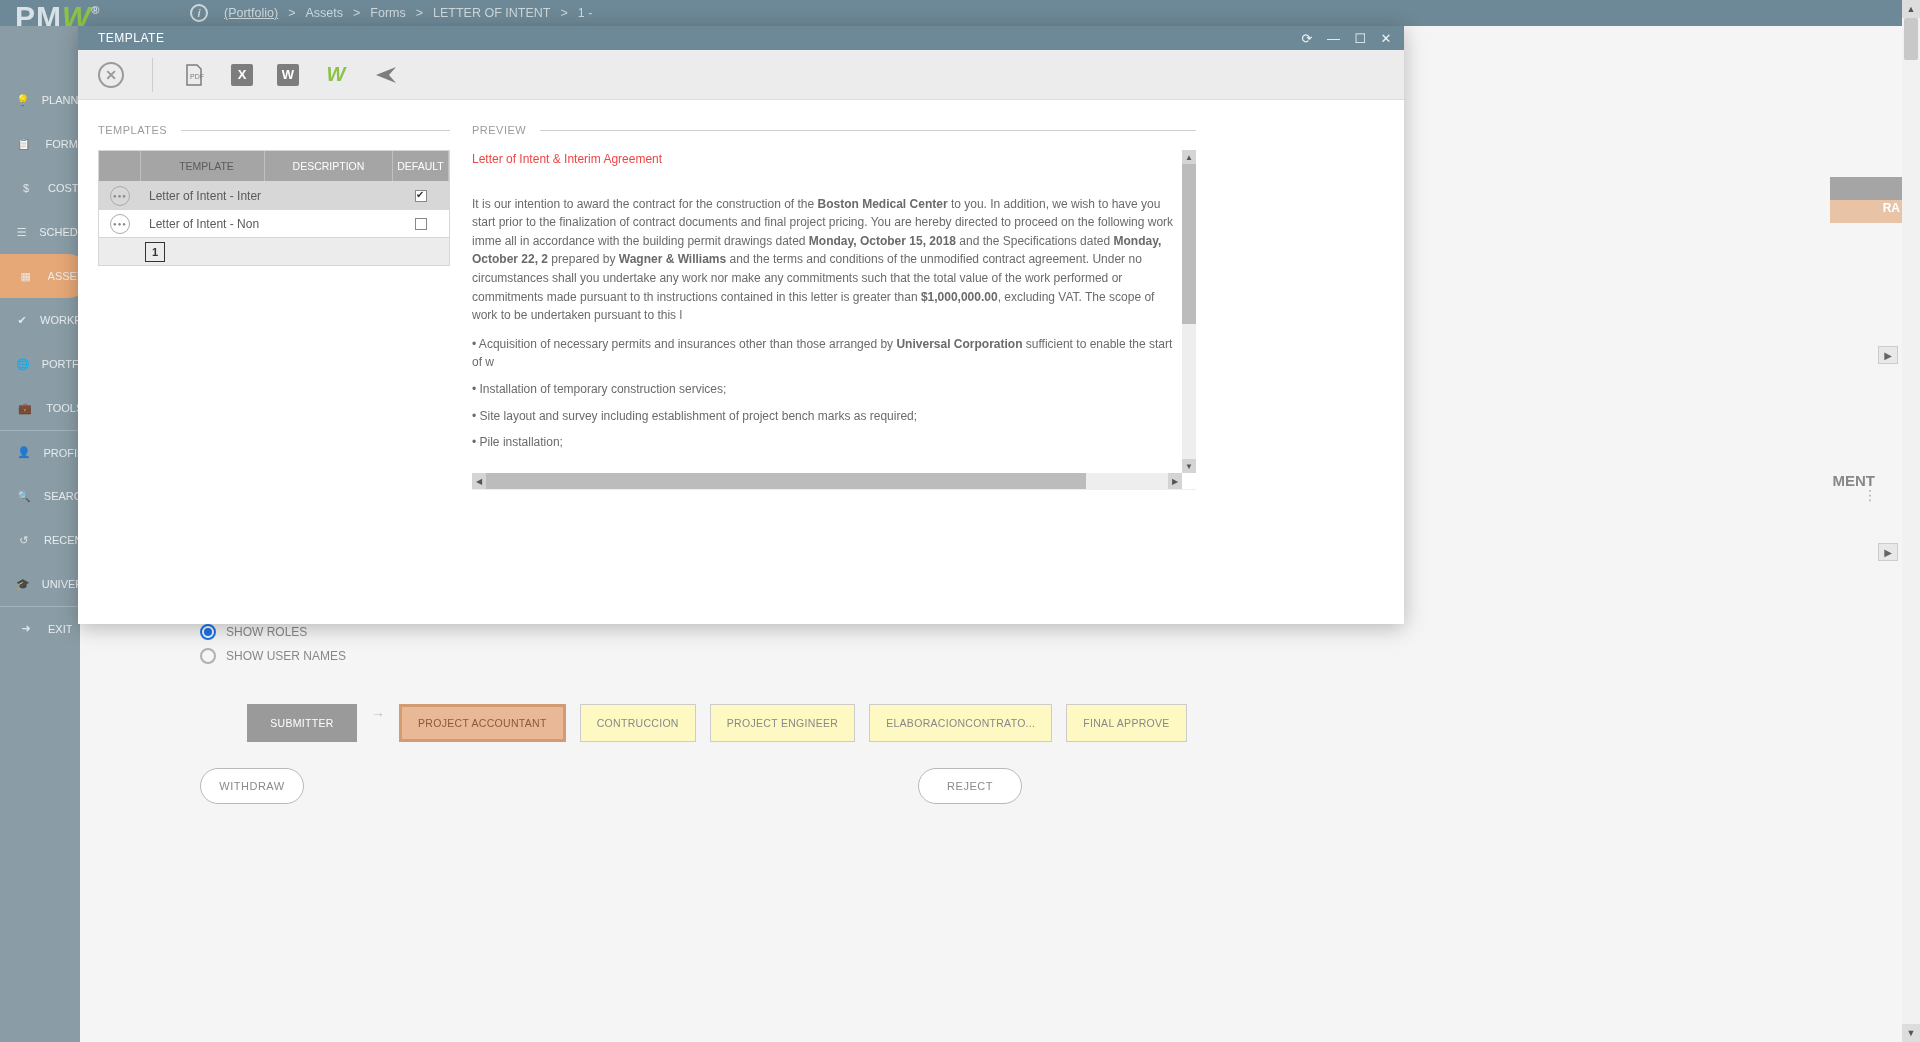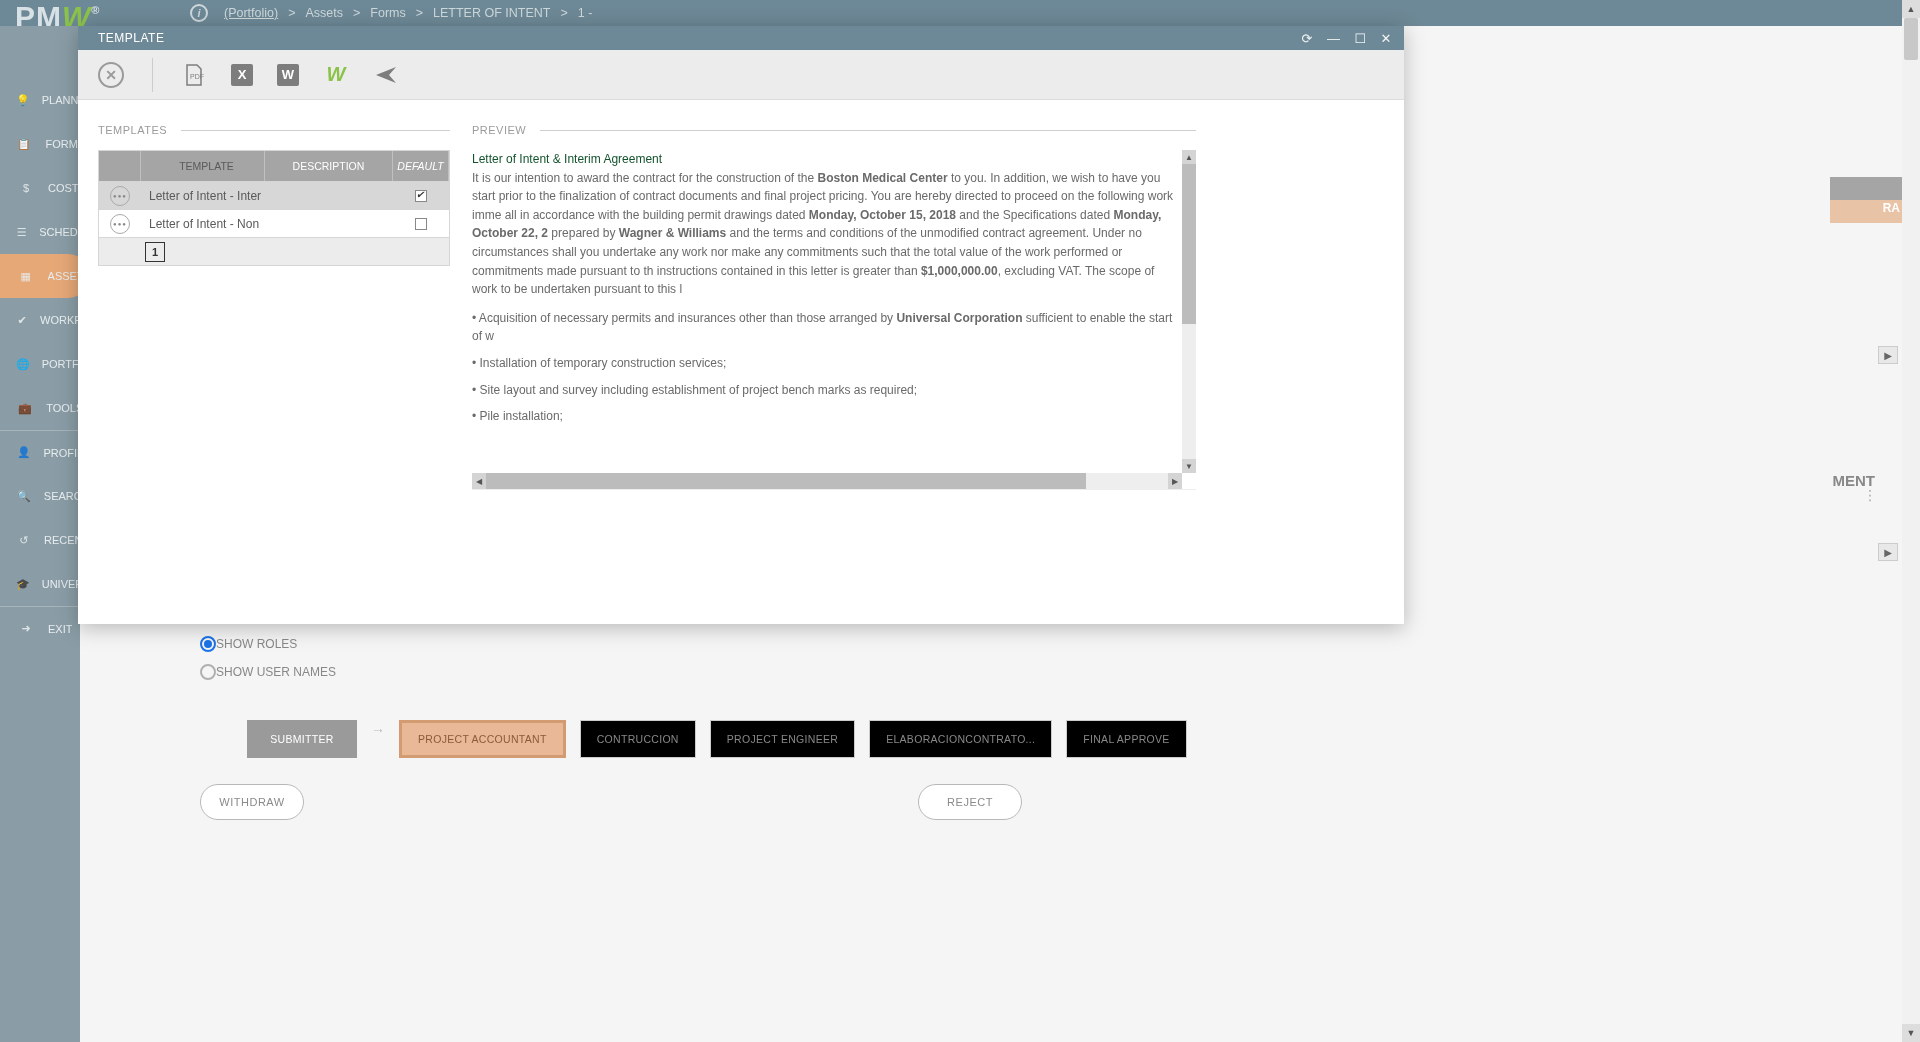"DEFAULT" .tmpl-table .c-def { font-style: italic -> none }
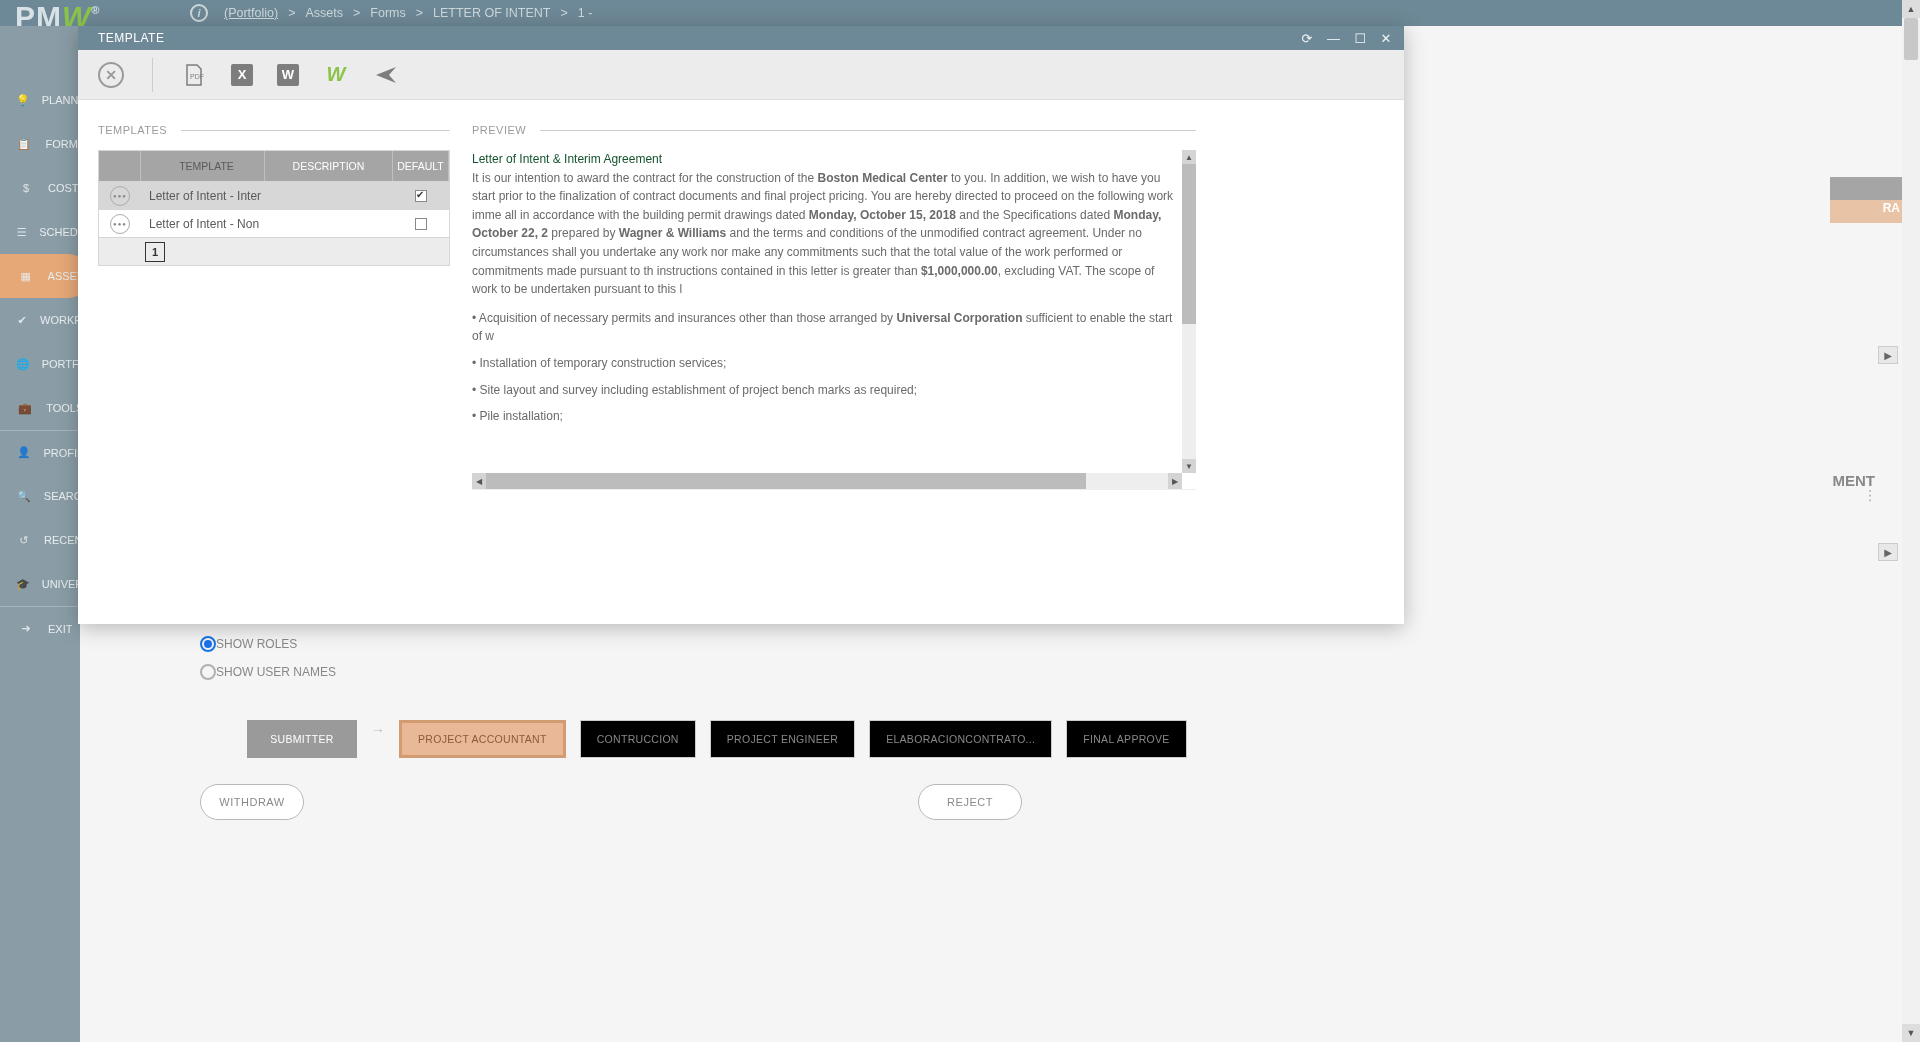"Letter of Intent & Interim" .preview-text .ptitle { color: #14532d -> #ef4444; margin-bottom: 0 -> 26px }
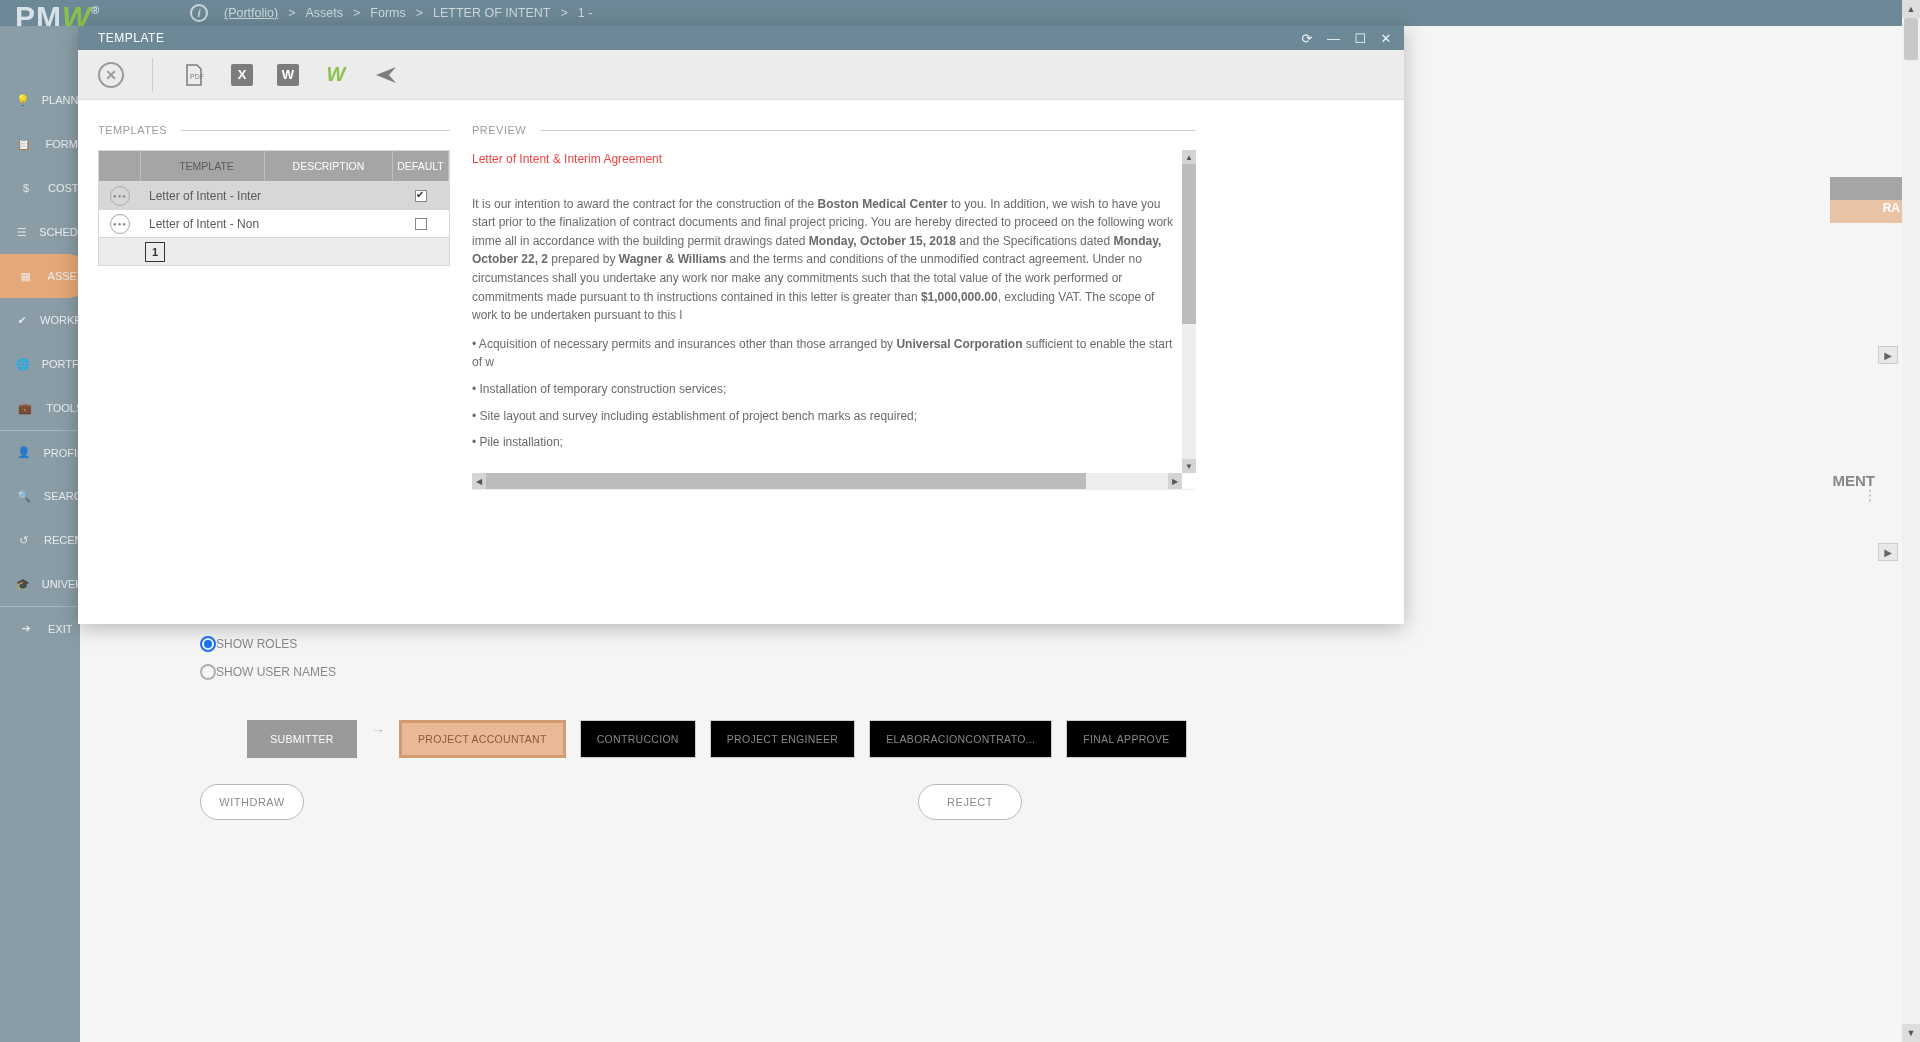"SHOW ROLES" .radio-row { gap: none -> 10px; margin-top: 12px -> none }
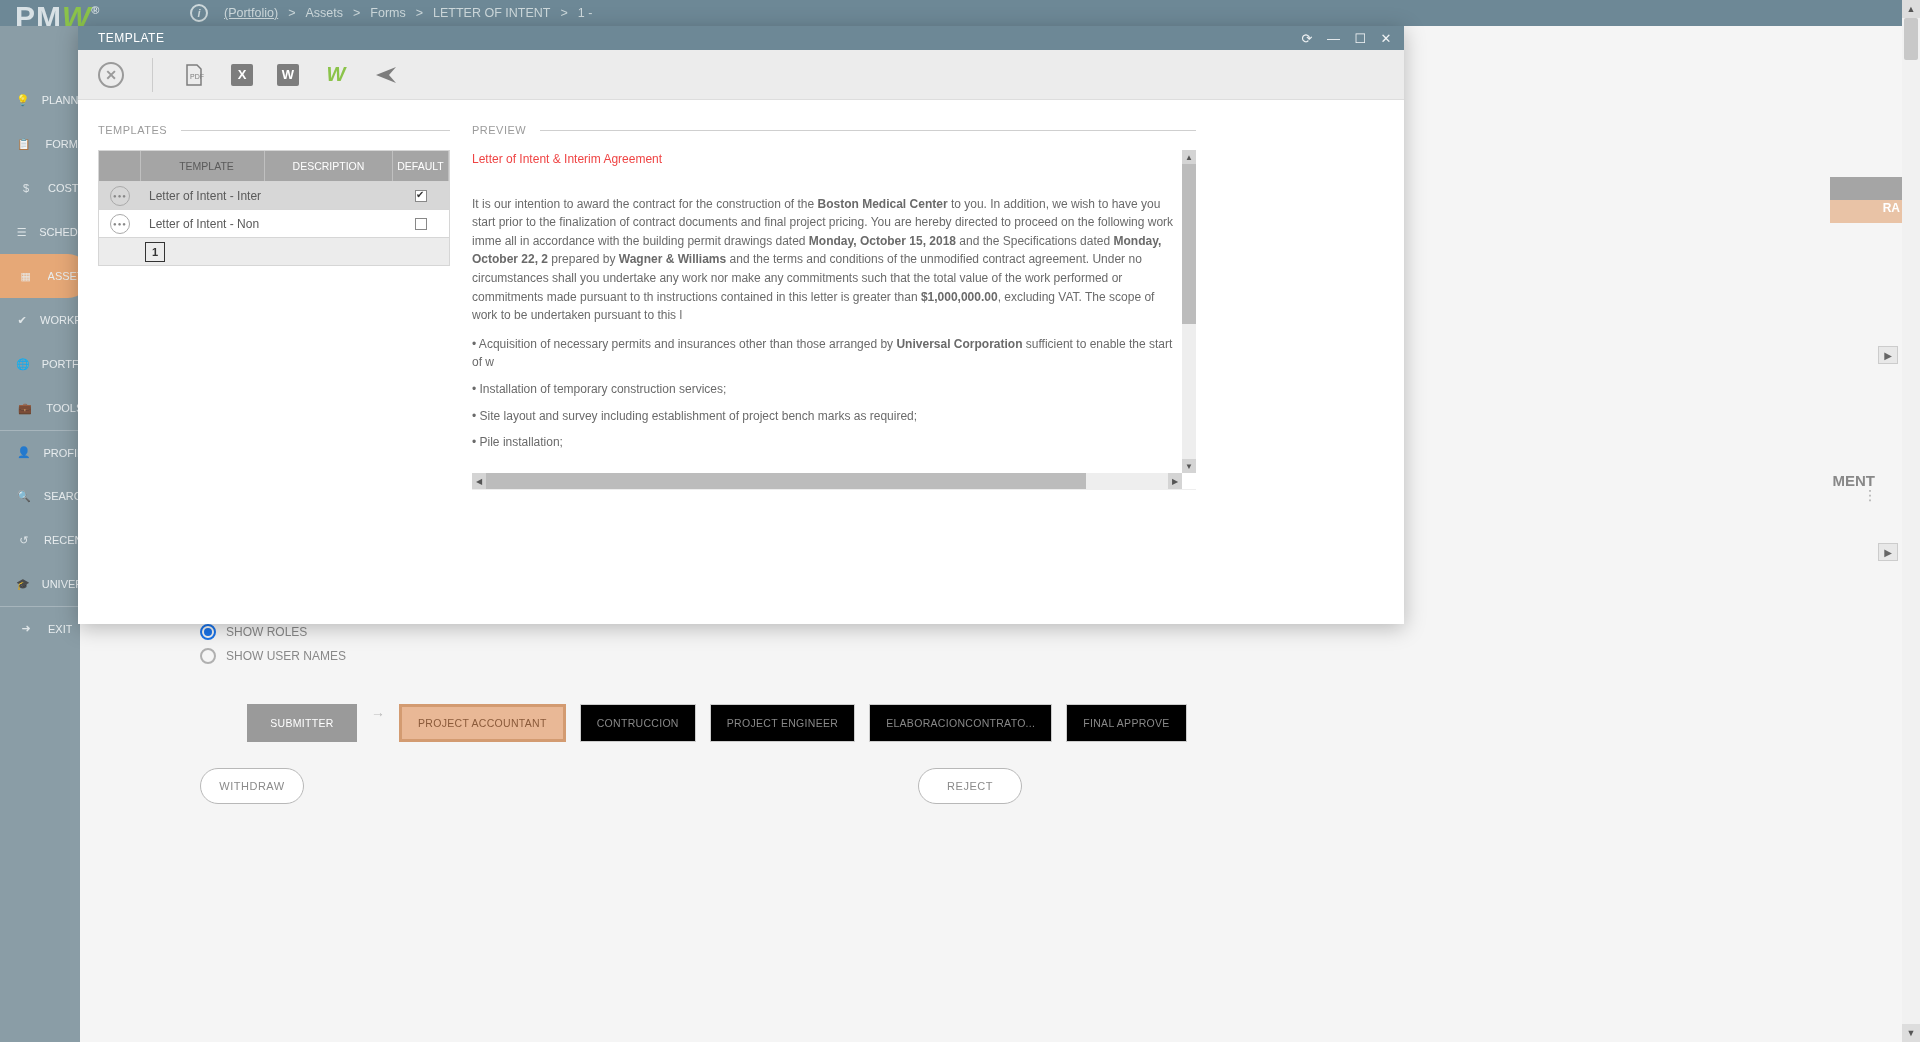"CONTRUCCION" .wf-box { background: #000000 -> #fef9c3 }
